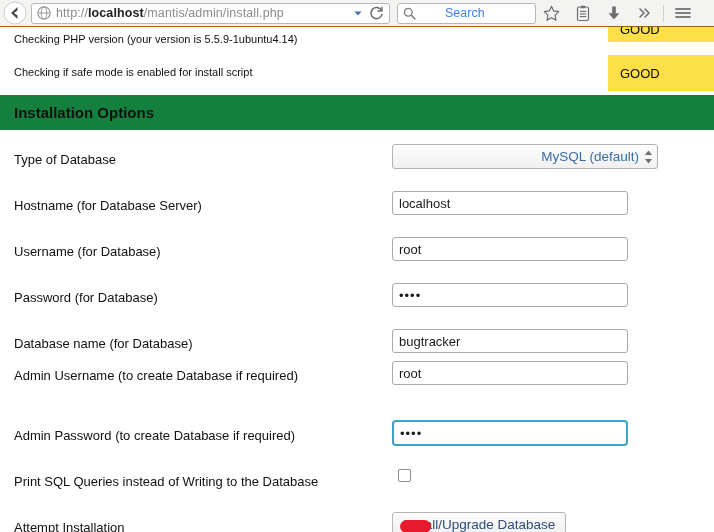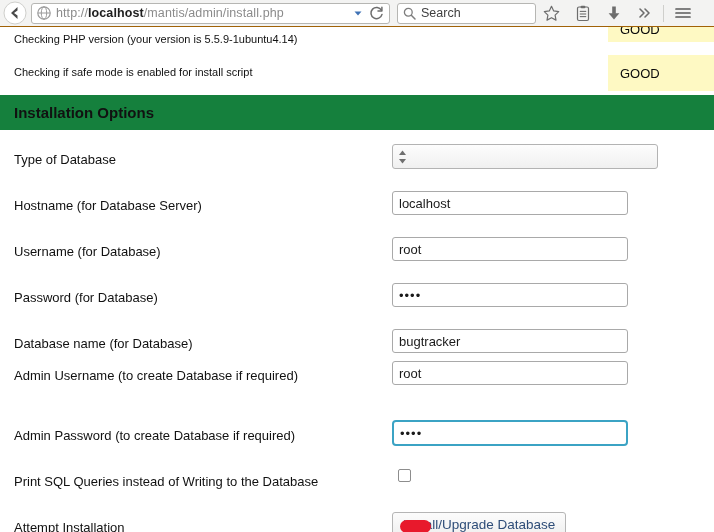"Search" #search-placeholder { color: #404040 -> #3b82f6; margin-left: none -> 24px }
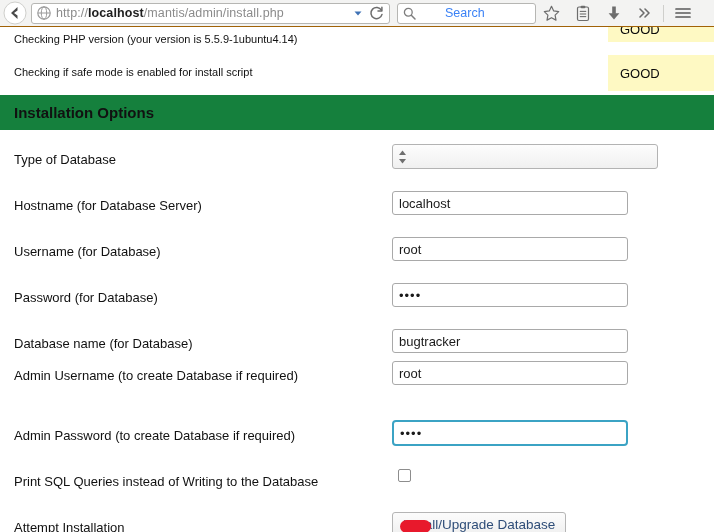"GOOD" .good-badge { background: #fef9c3 -> #fde047 }
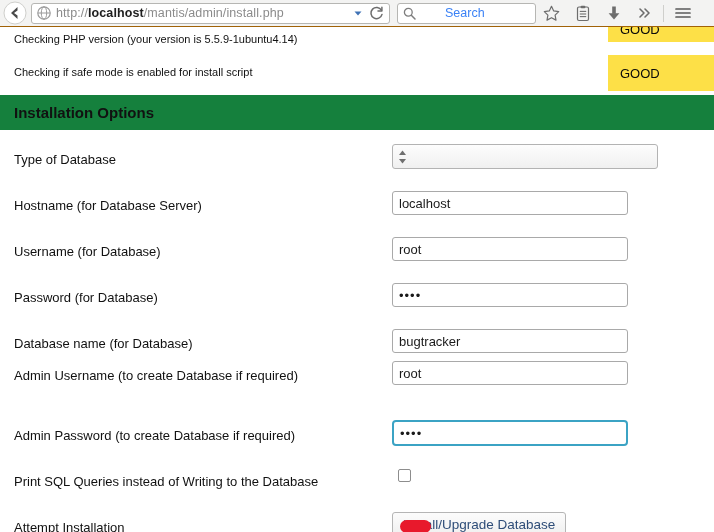"MySQL (default)" span { html: none -> <span>MySQL (default)</span> }
